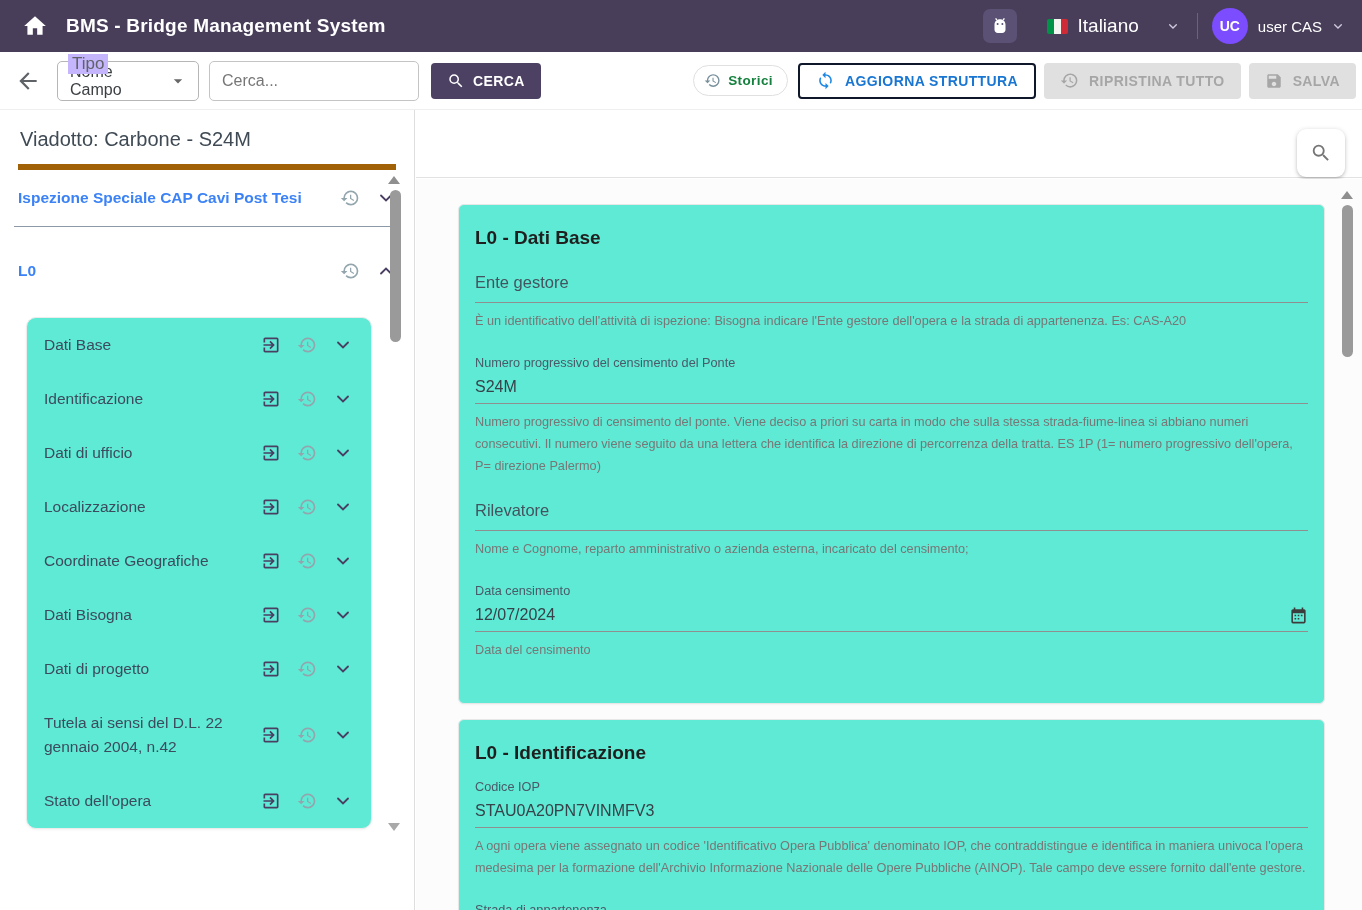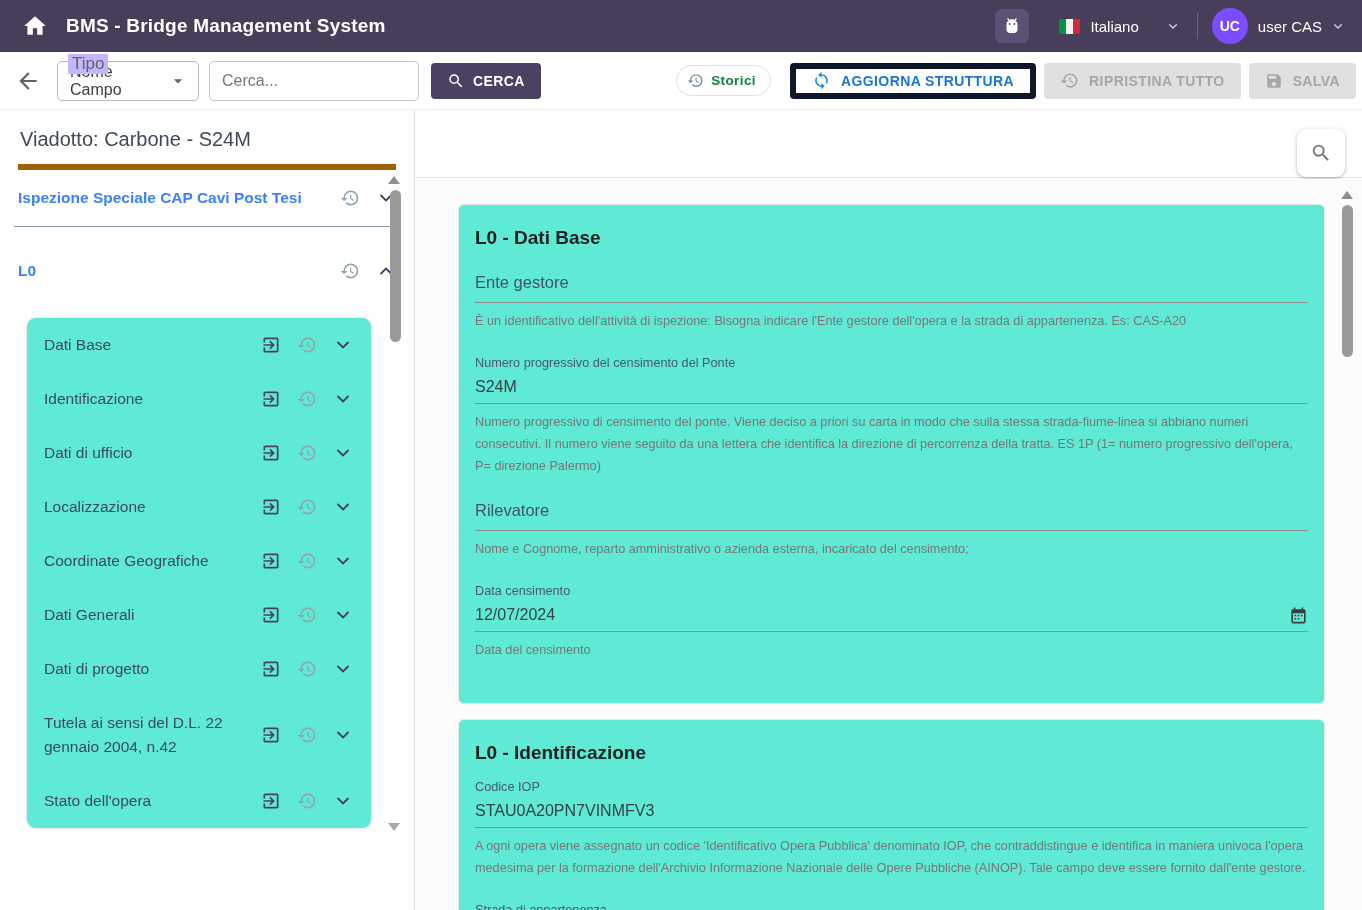"Italiano" .lang-label { font-size: 15px -> 19px }
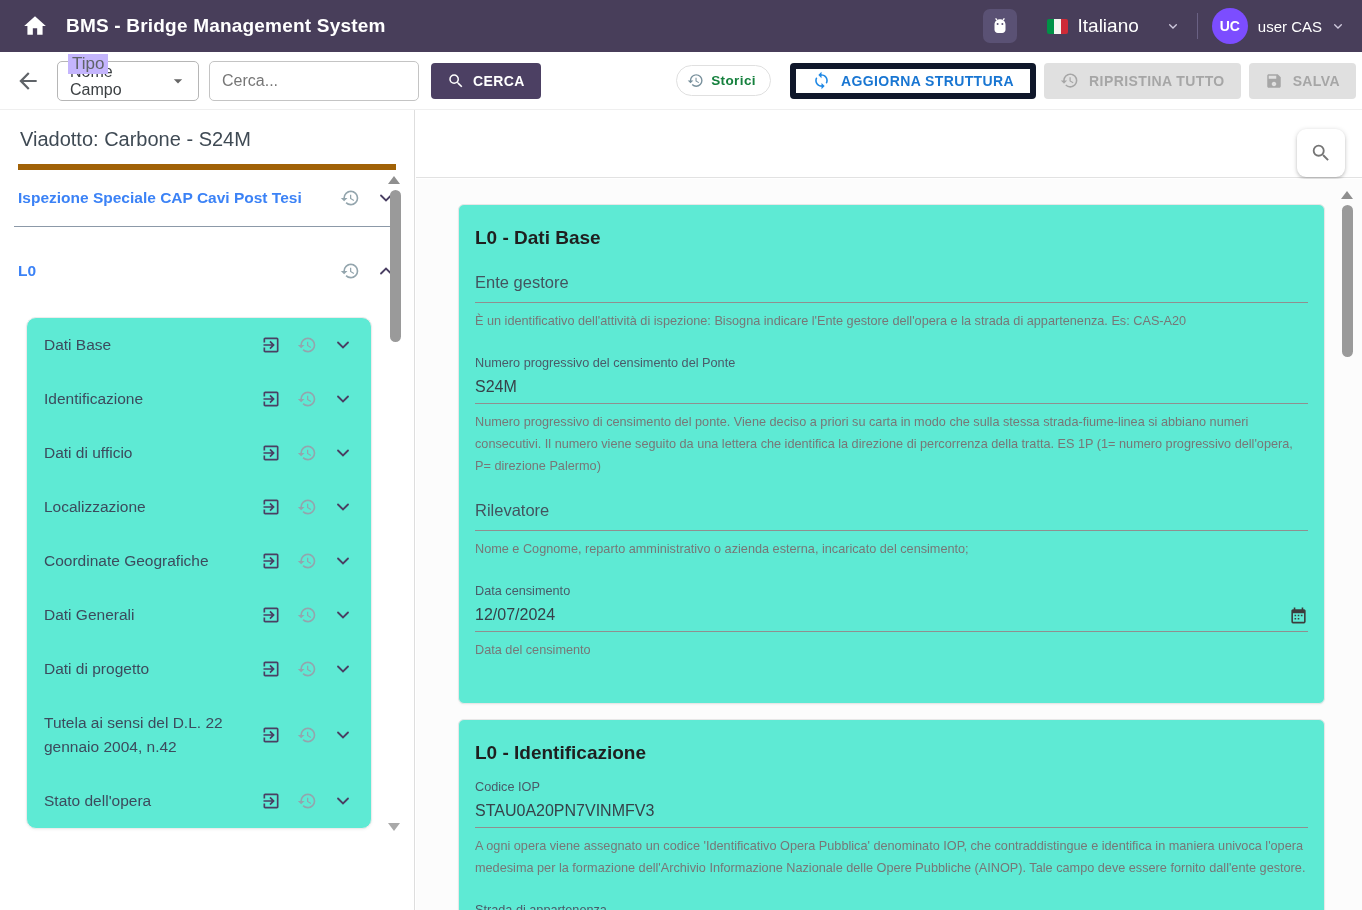"AGGIORNA STRUTTURA" .btn-aggiorna { border: 6px solid #0f172a -> 2px solid #0f172a; margin-left: 19px -> 10px }
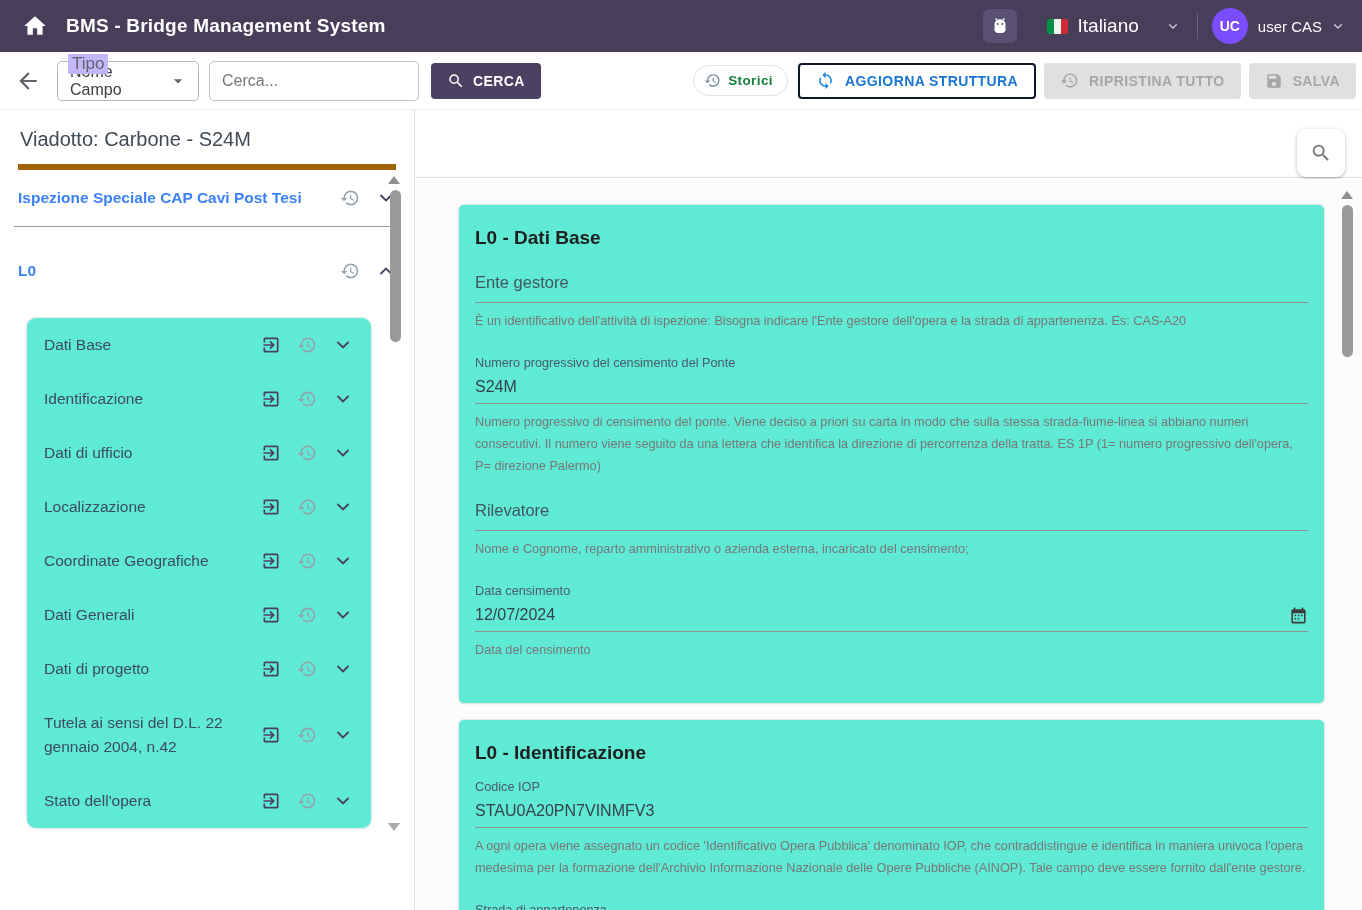"Dati Generali" span.sub-label { text: Generali -> Bisogna }
